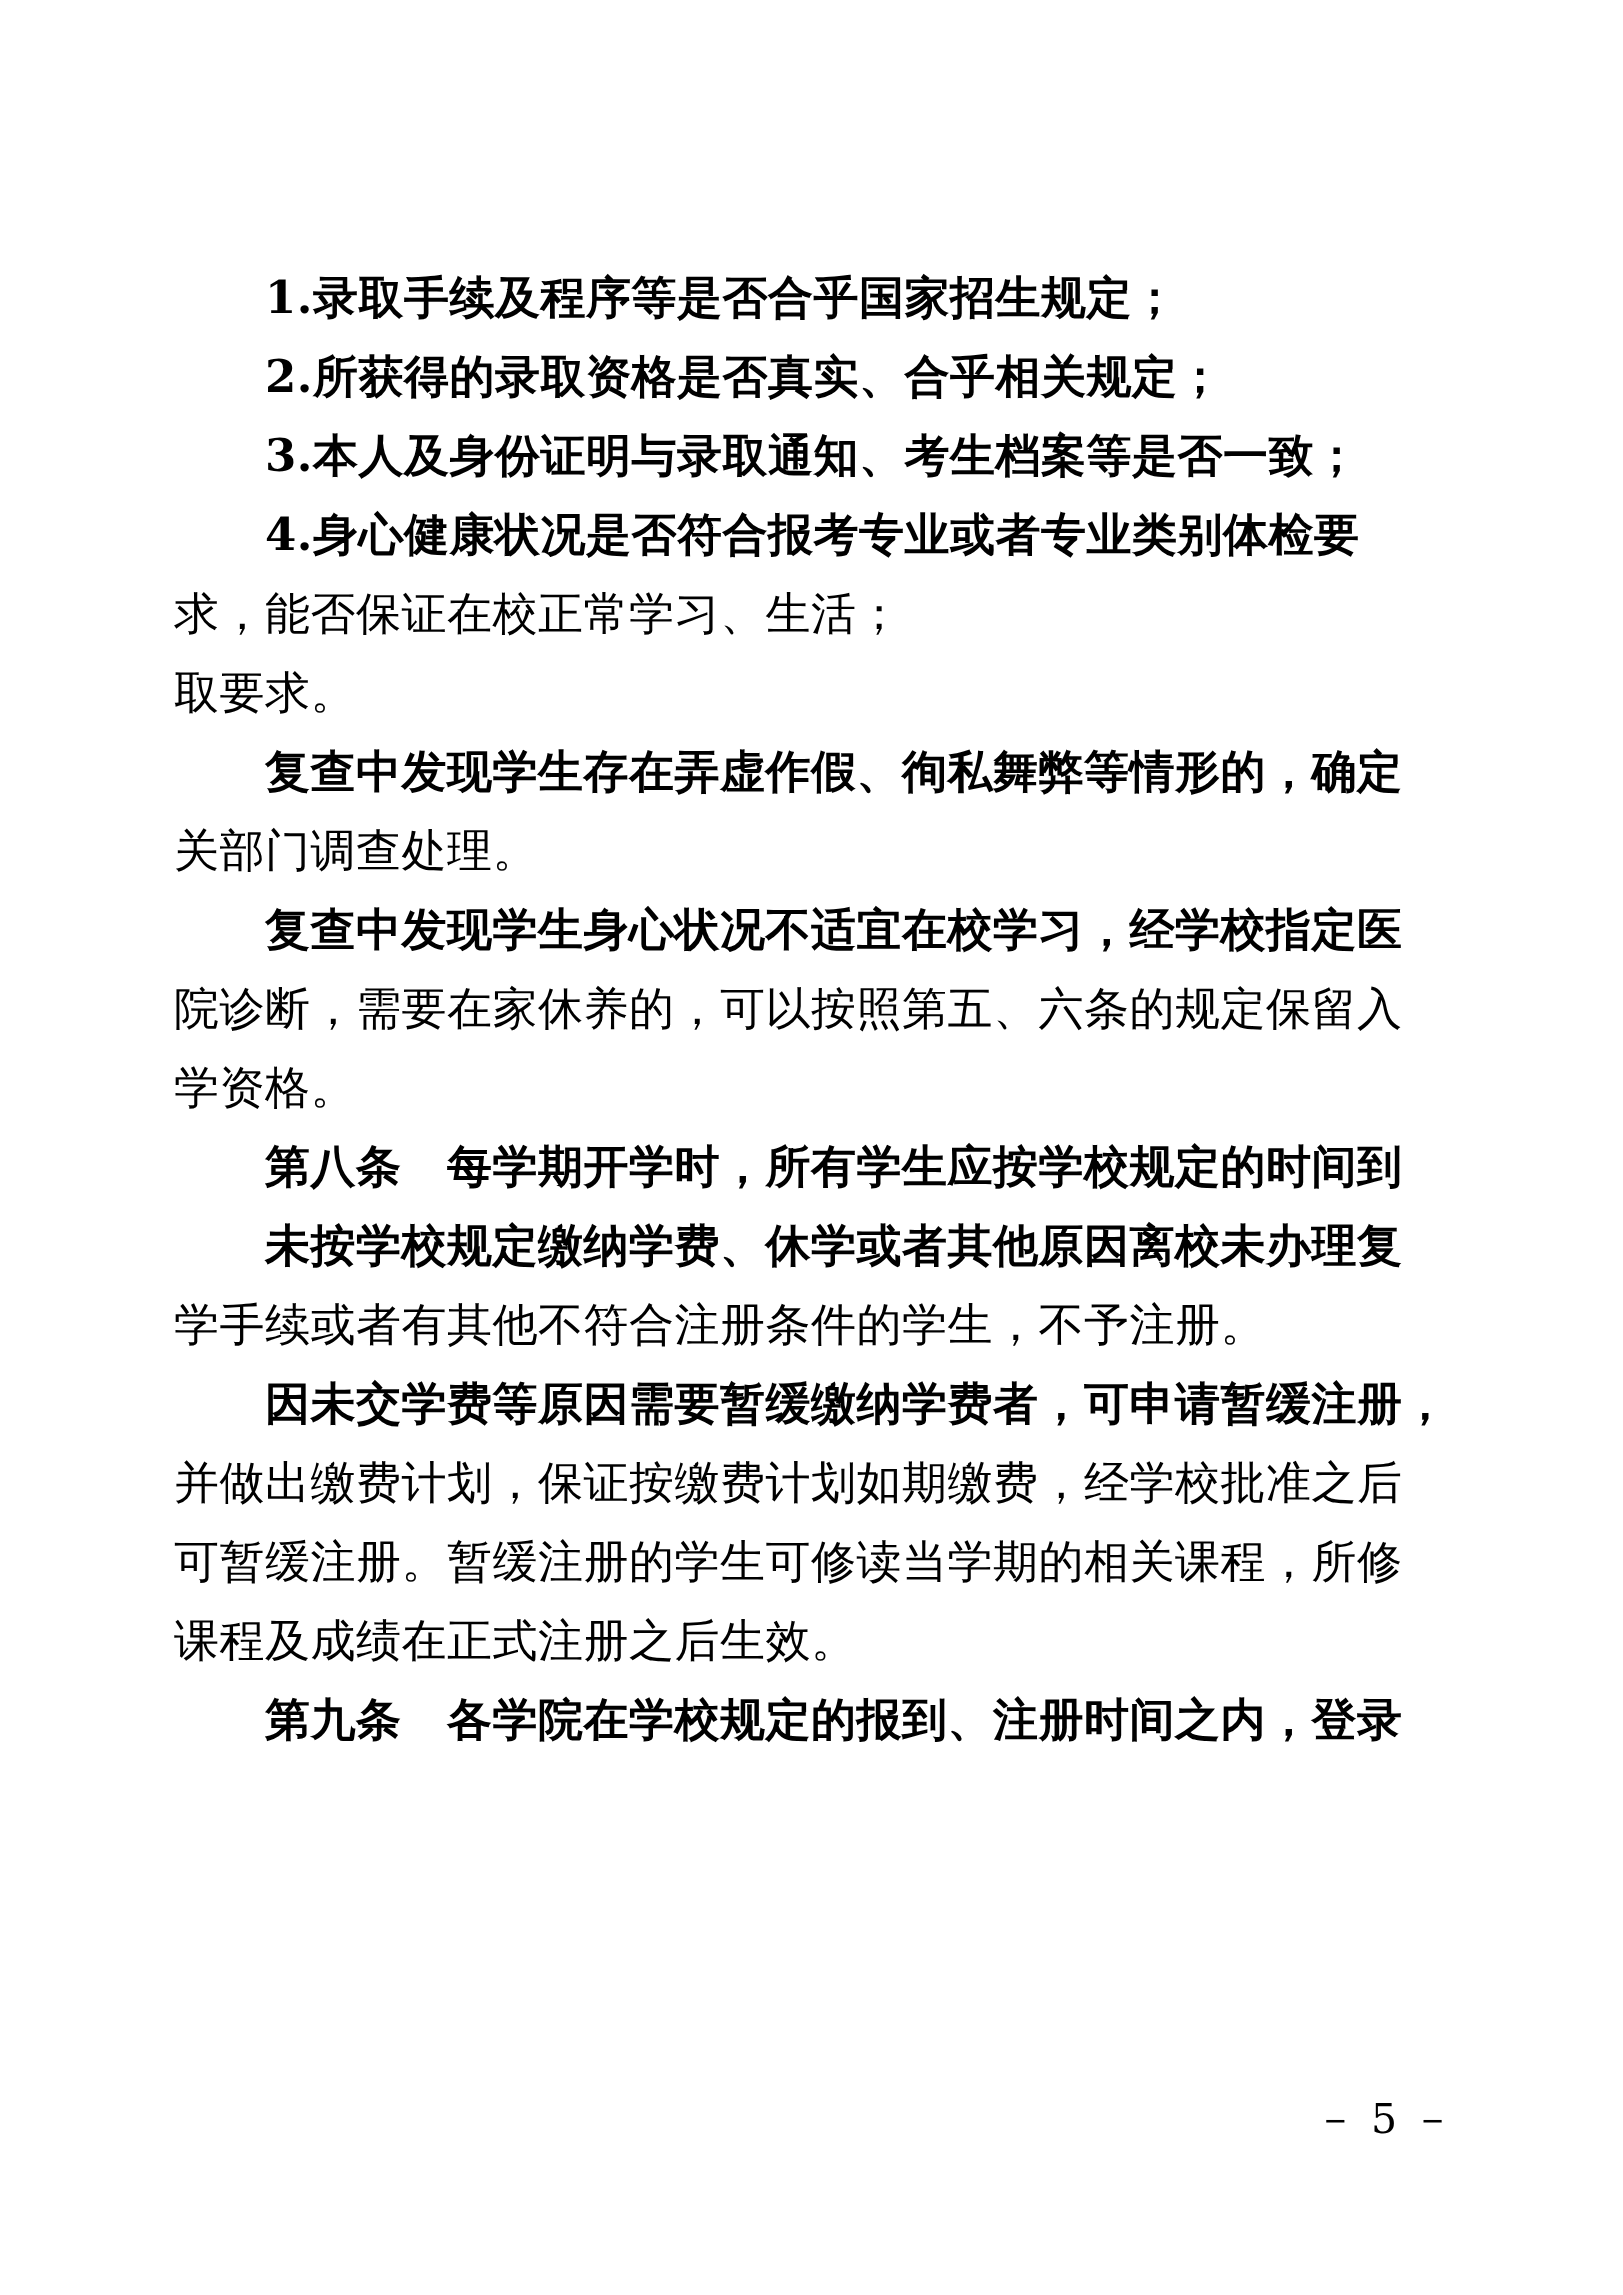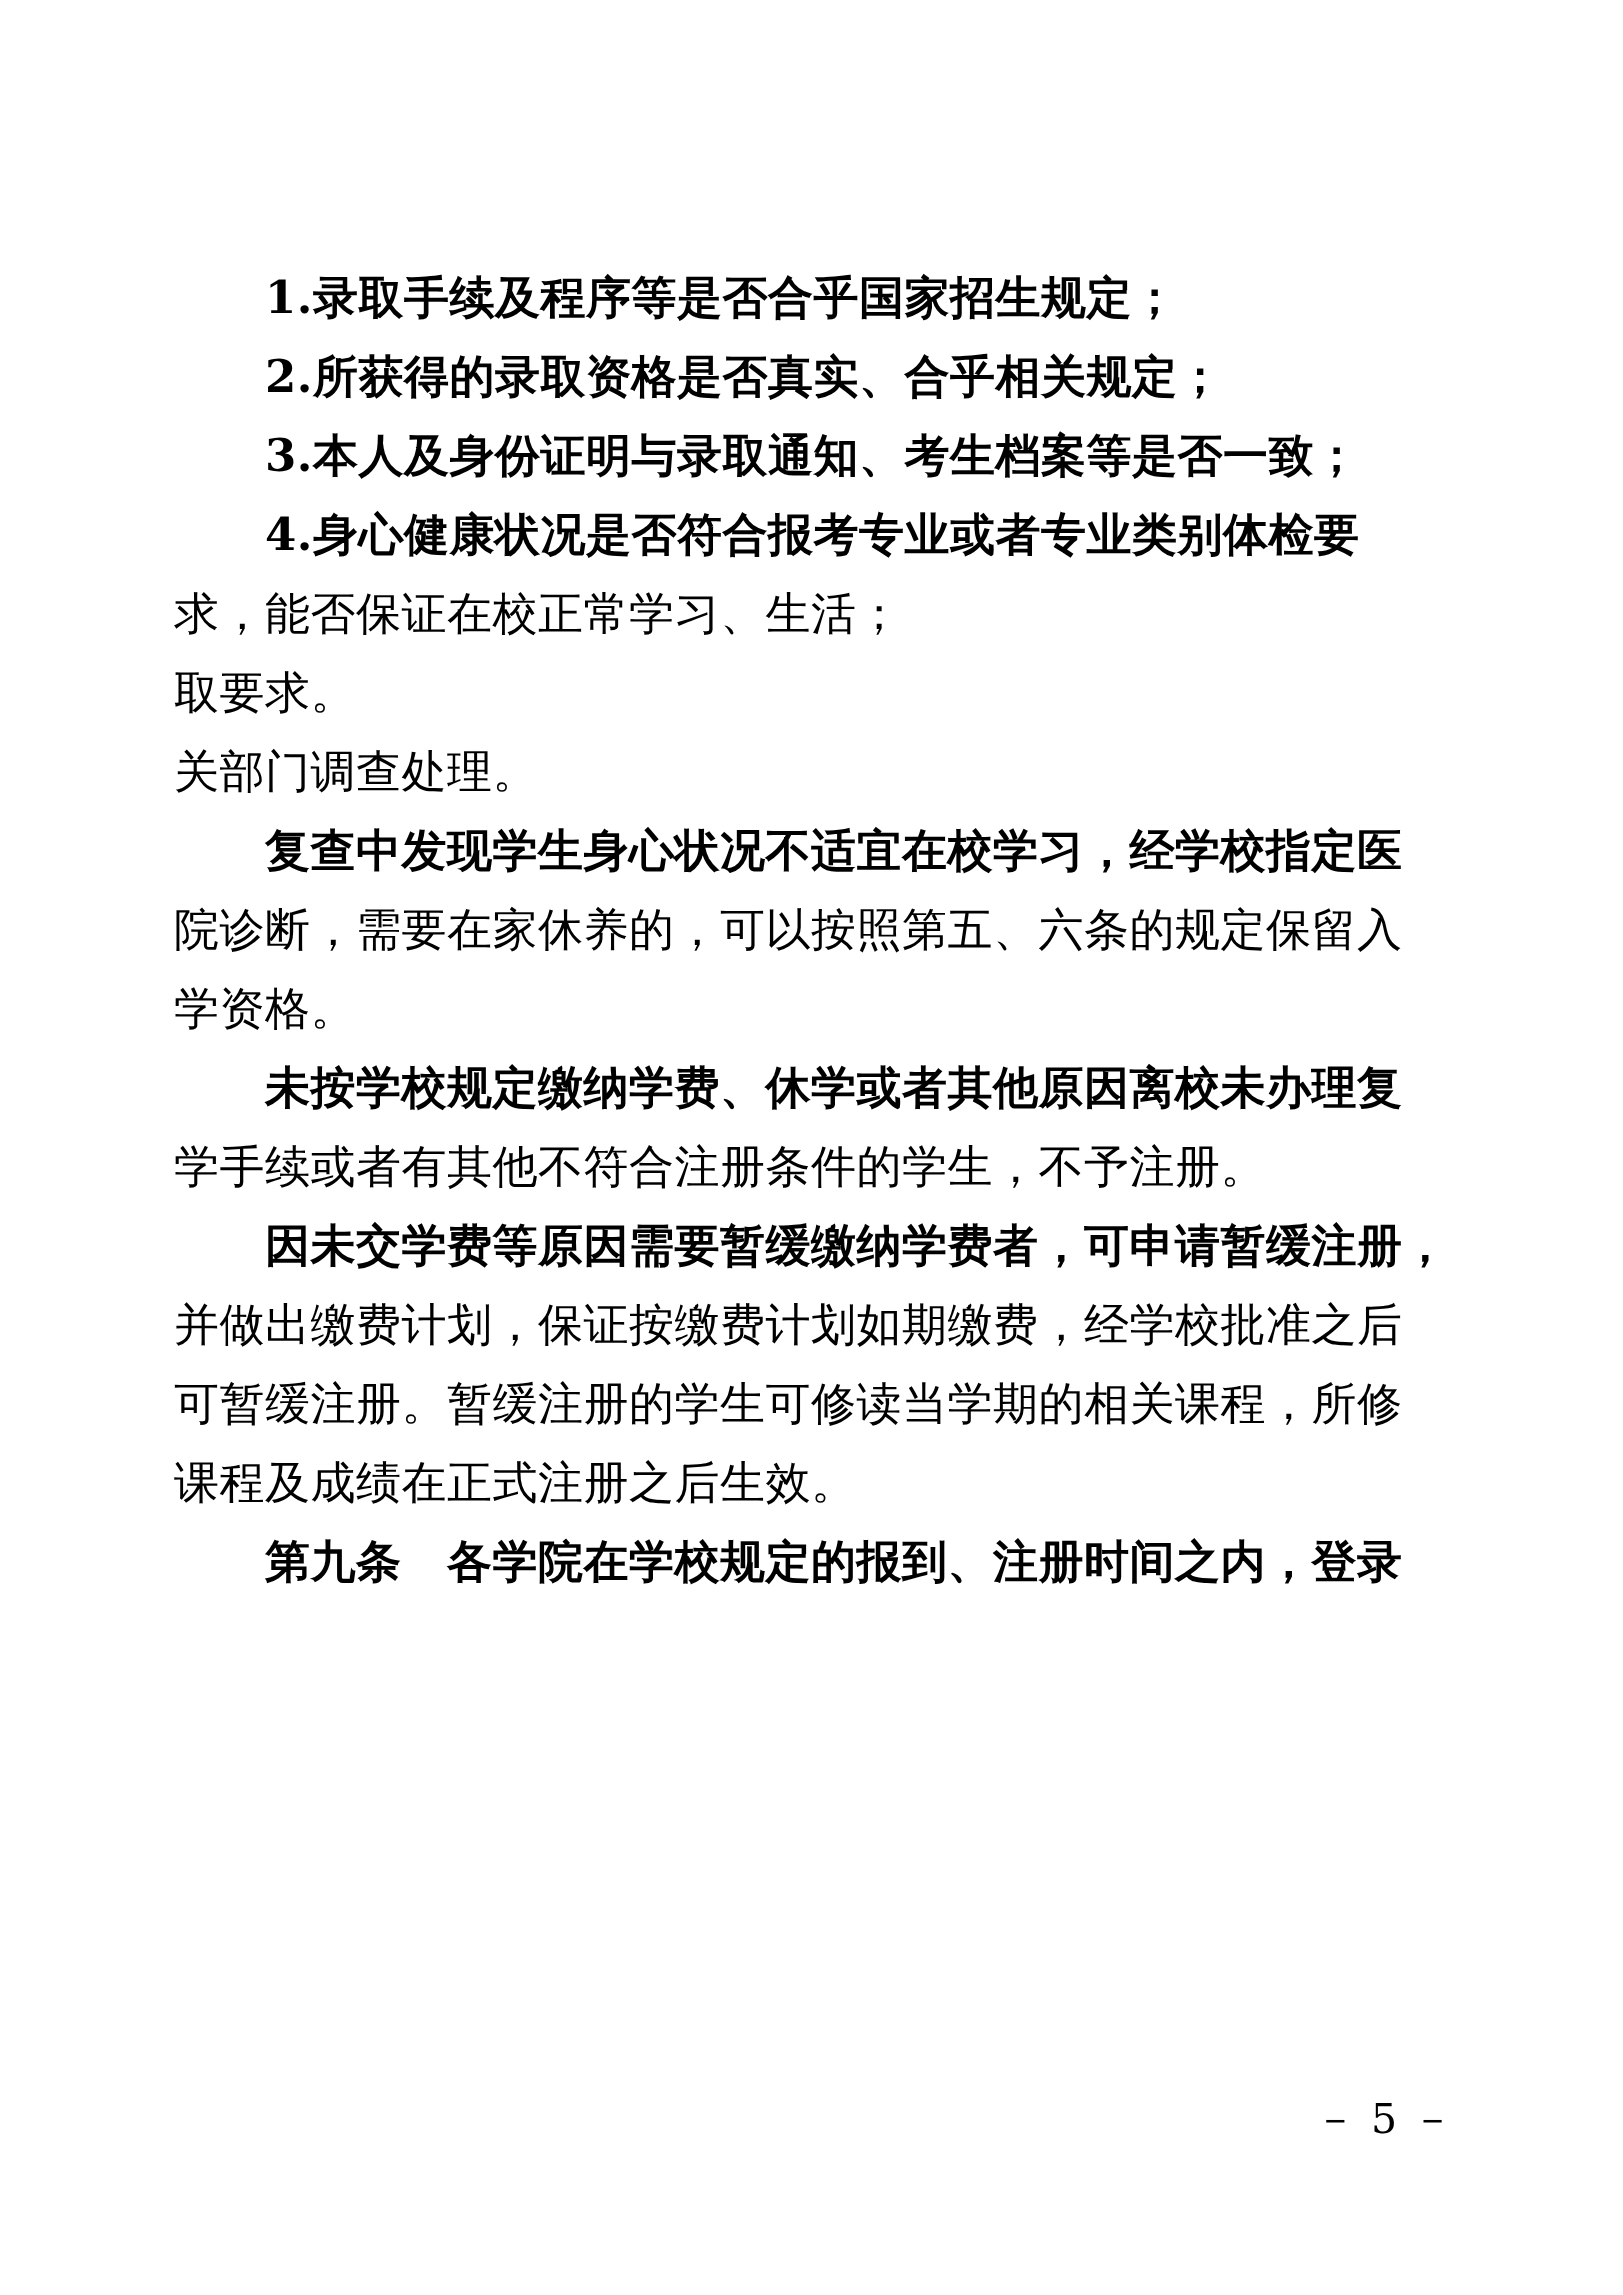"复查中发现学生存在弄虚作假、徇私舞弊等情形的，确定" div.line { html: none -> <div>复查中发现学生存在弄虚作假、徇私舞弊等情形的，确定</div> }
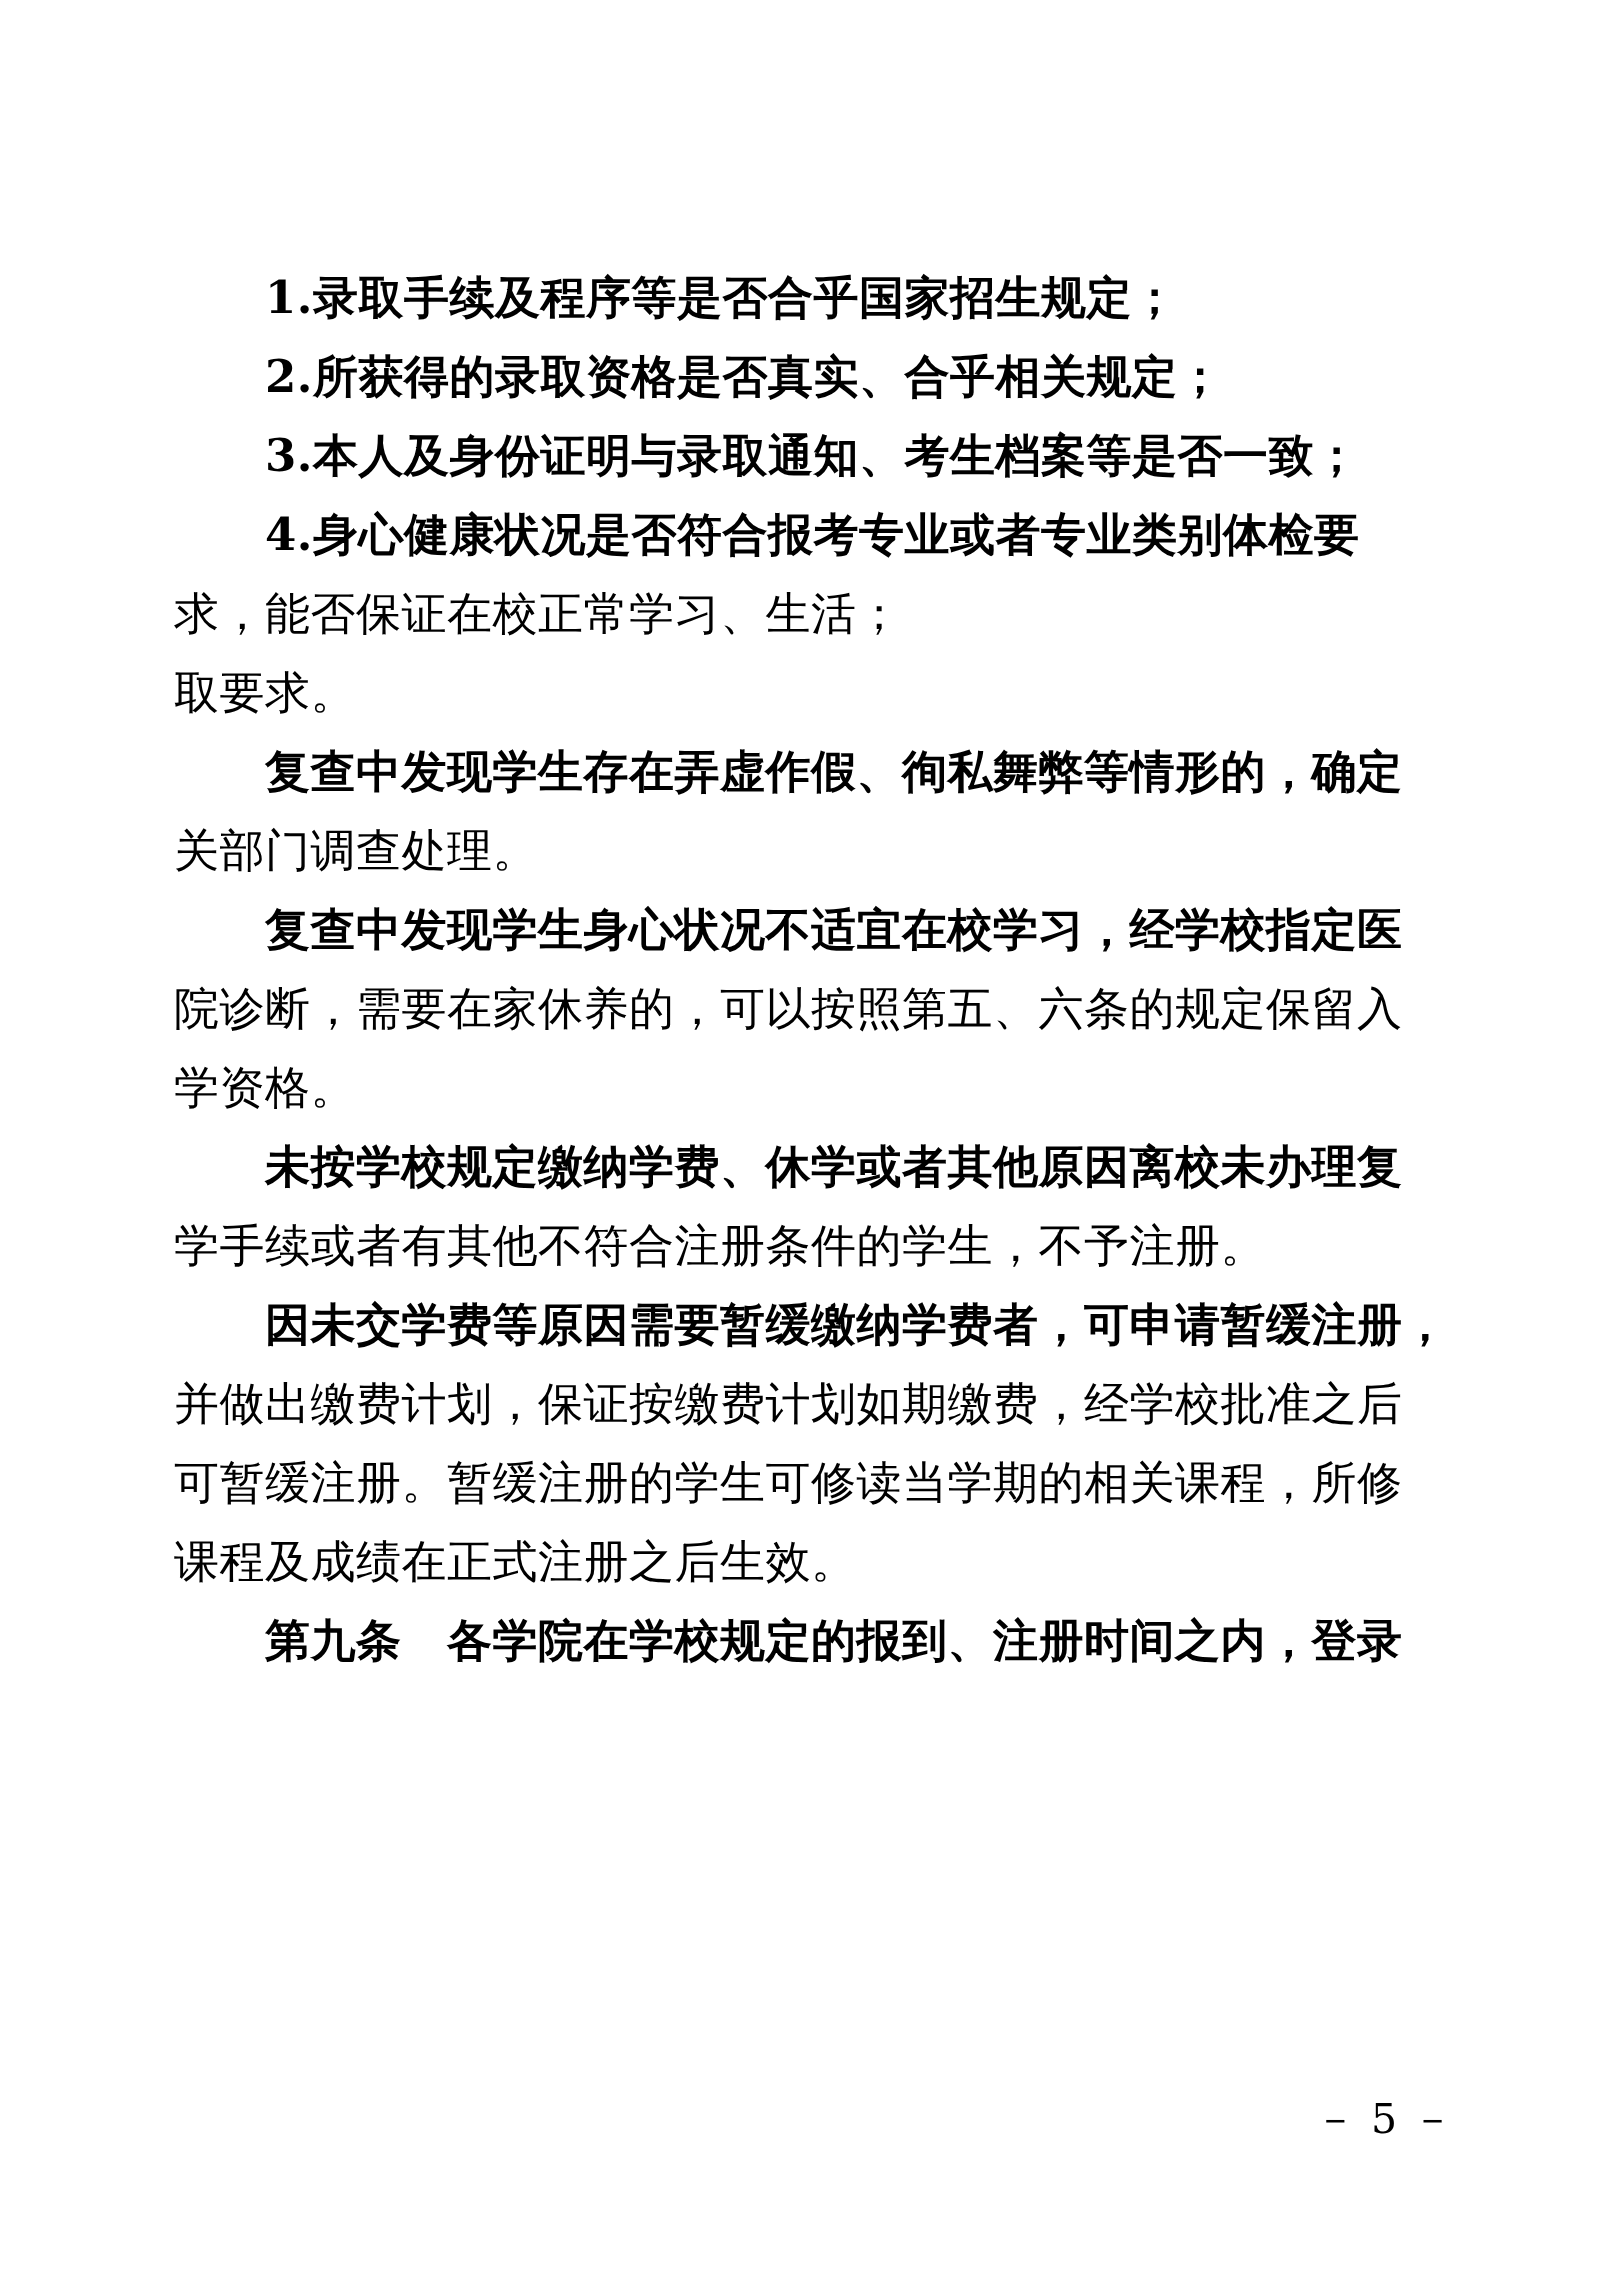"第八条 每学期开学时，所有学生应按学校规定的时间到" div.line { html: none -> <div>第八条 每学期开学时，所有学生应按学校规定的时间到</div> }
